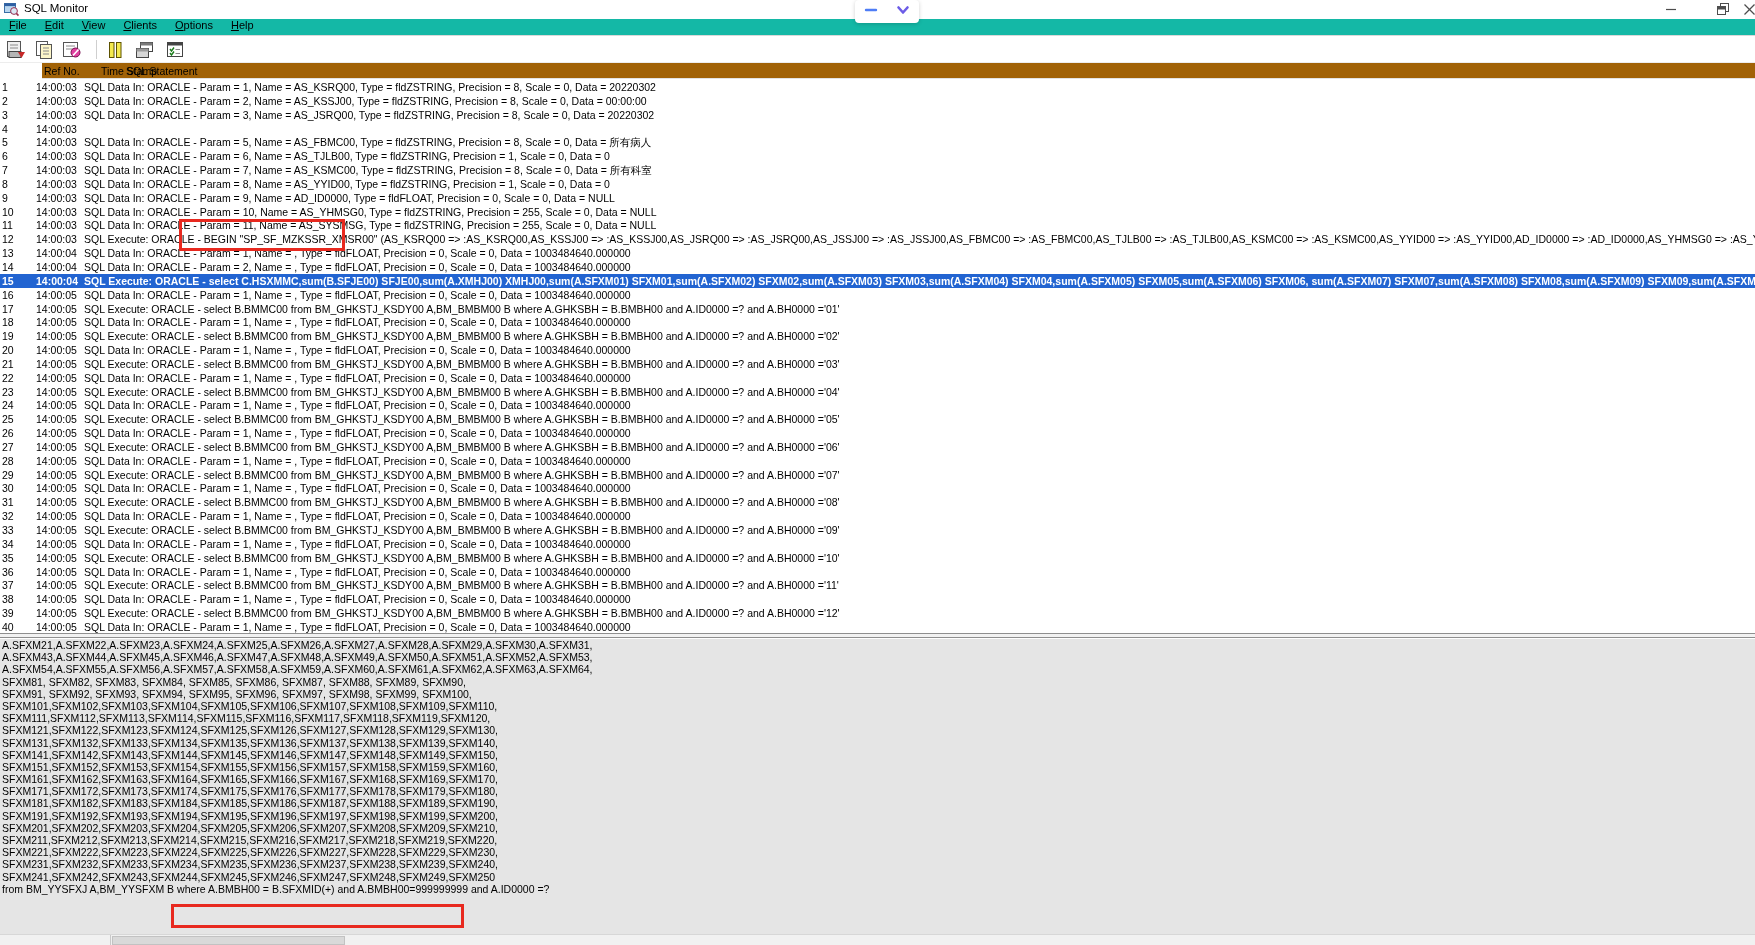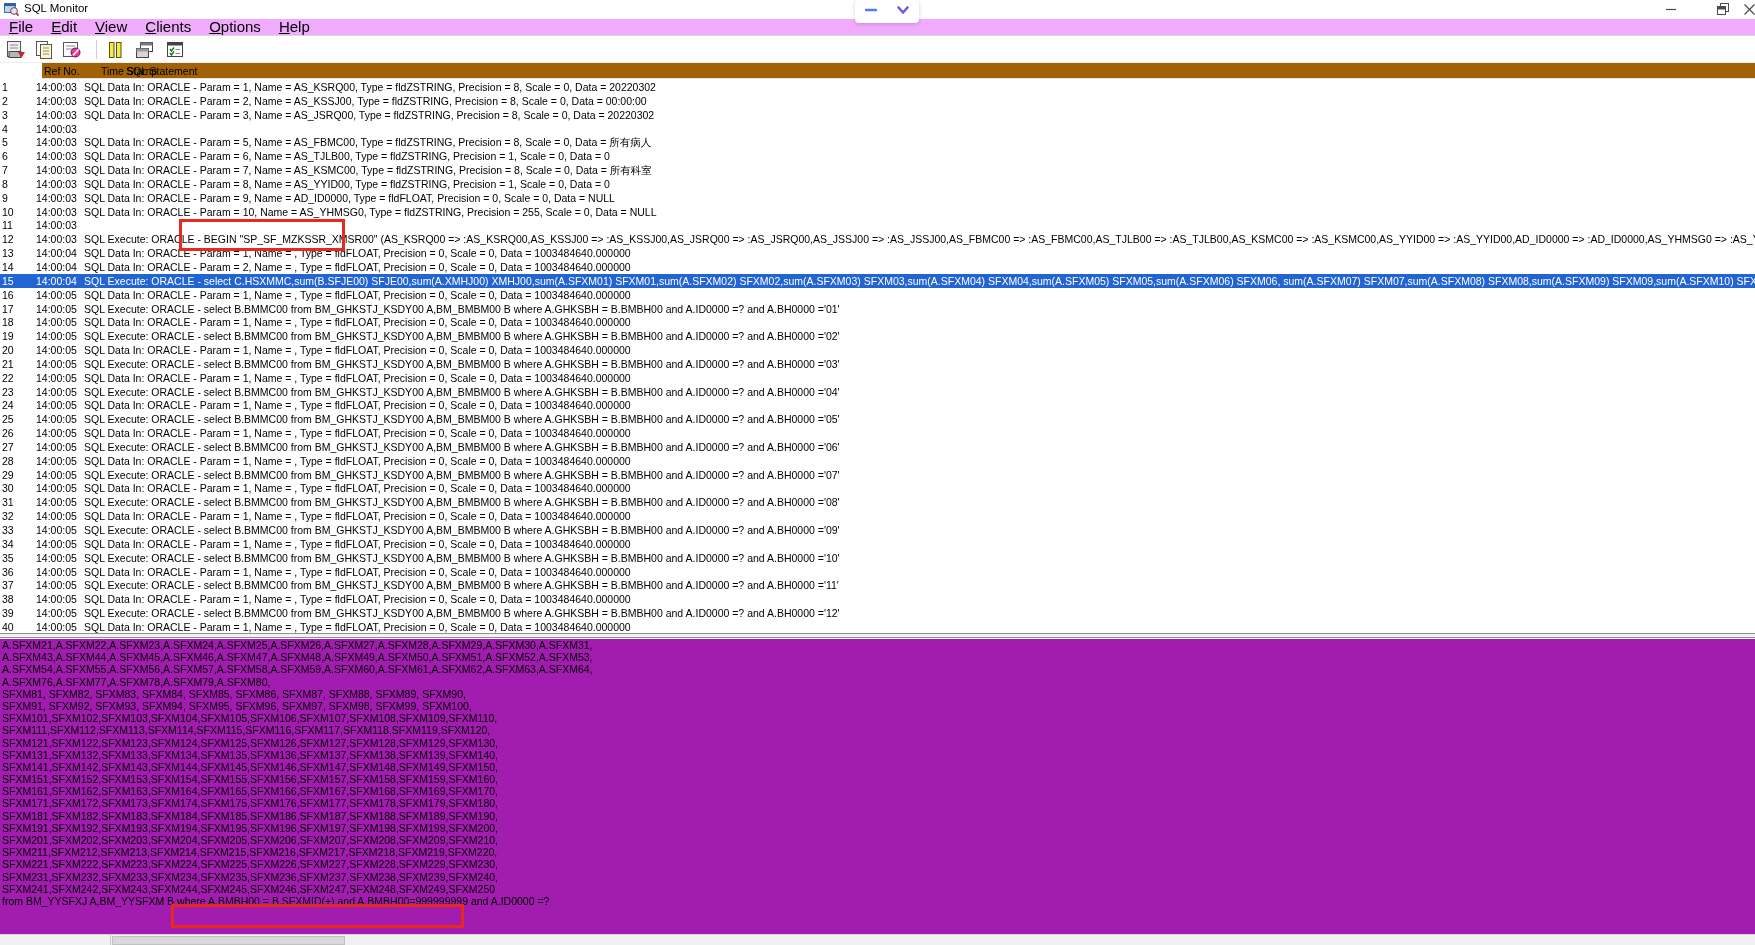"File" .menubar { align-items: flex-end -> flex-start; background: #f0abfc -> #14b8a6; font-size: 15px -> 11px }
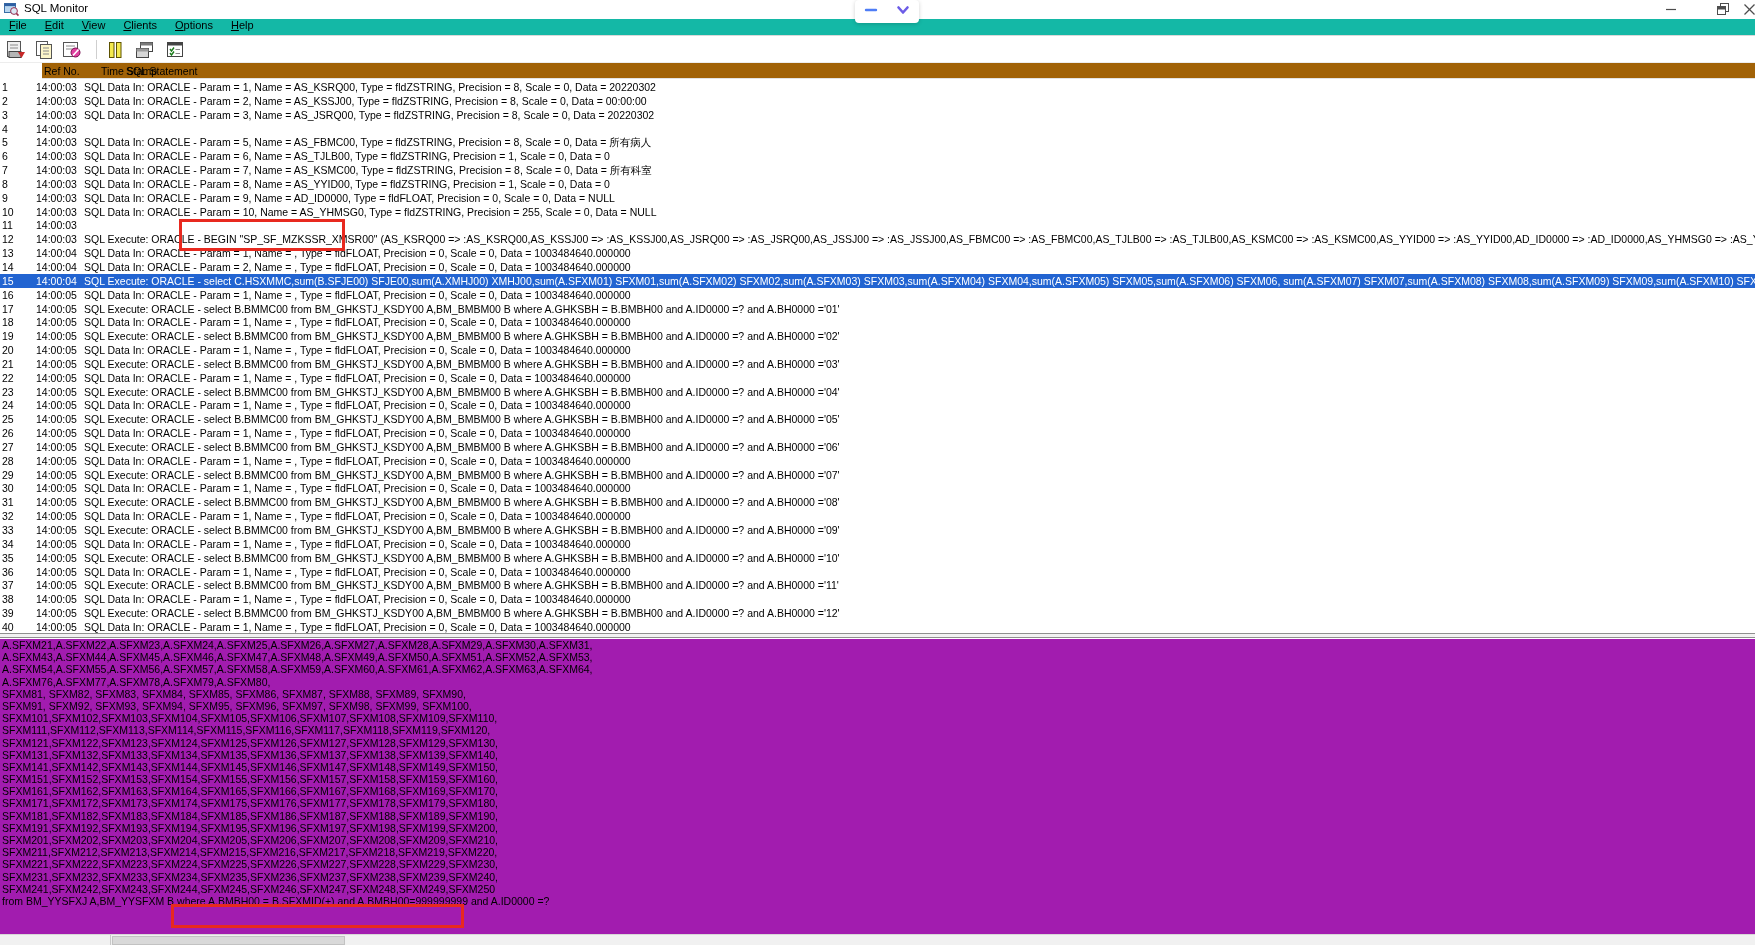"SQL Data In: ORACLE - Param = 11," span.c-stmt { html: none -> <span>SQL Data In: ORACLE - Param = 11, Name = AS_SYSMSG, Type = fldZSTRING, Precision = 255, Scale = 0, Data = NULL</span> }
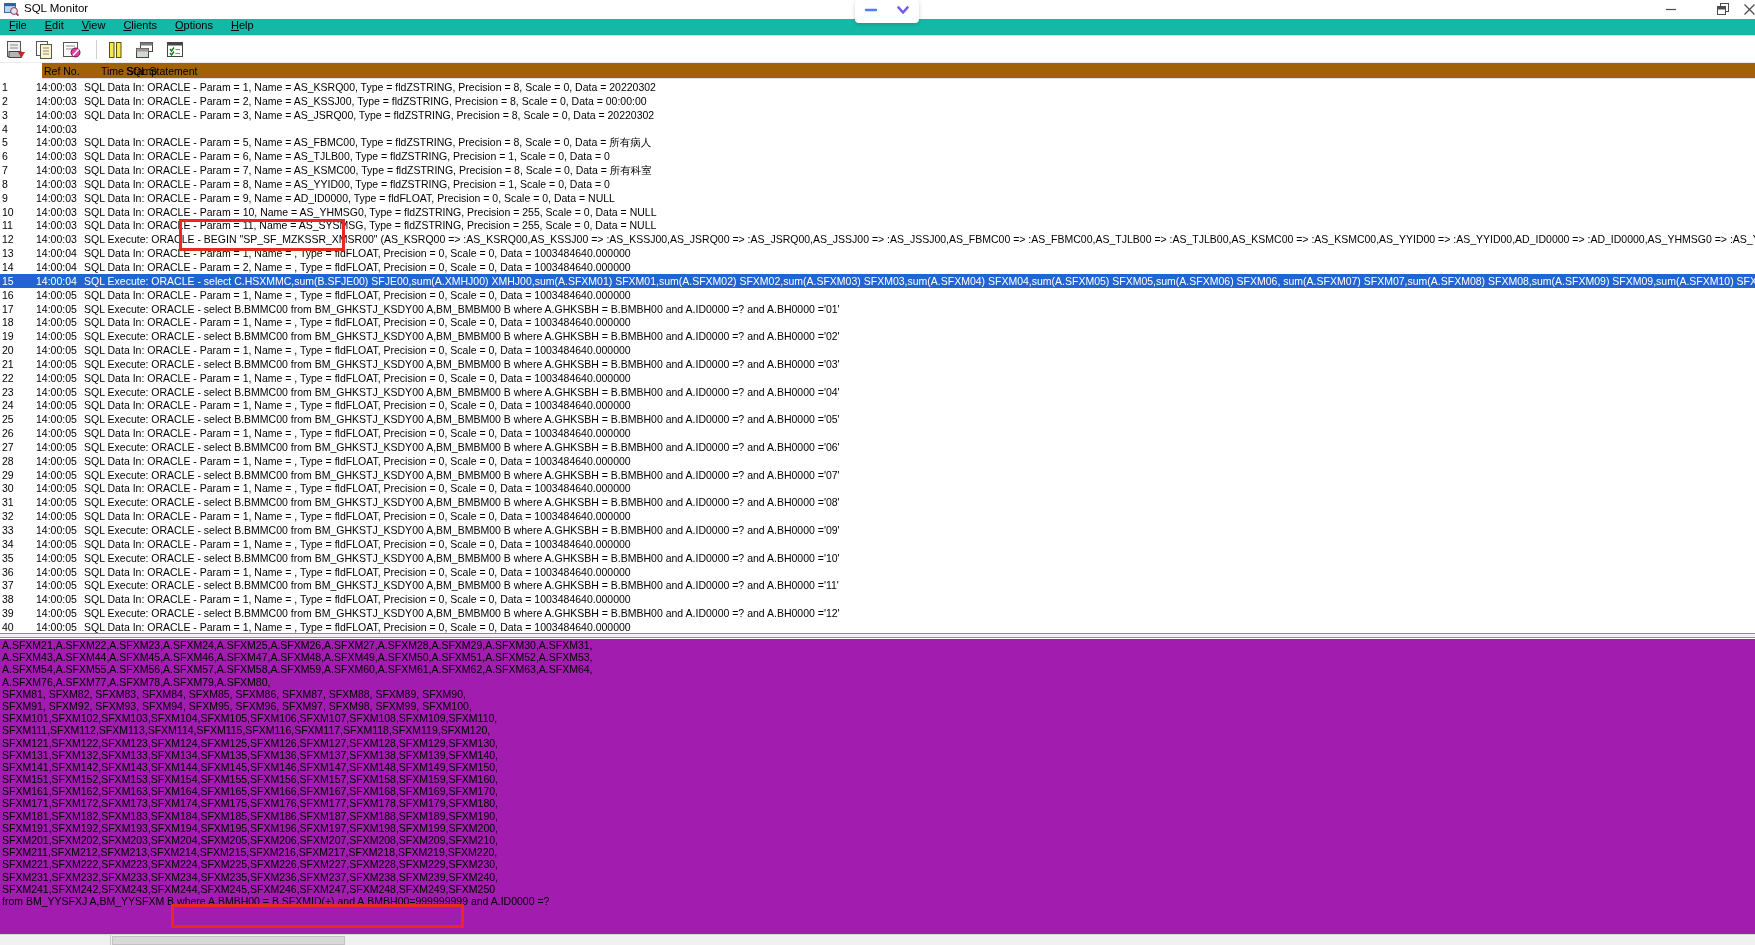"15" .row.selected { font-weight: none -> bold }
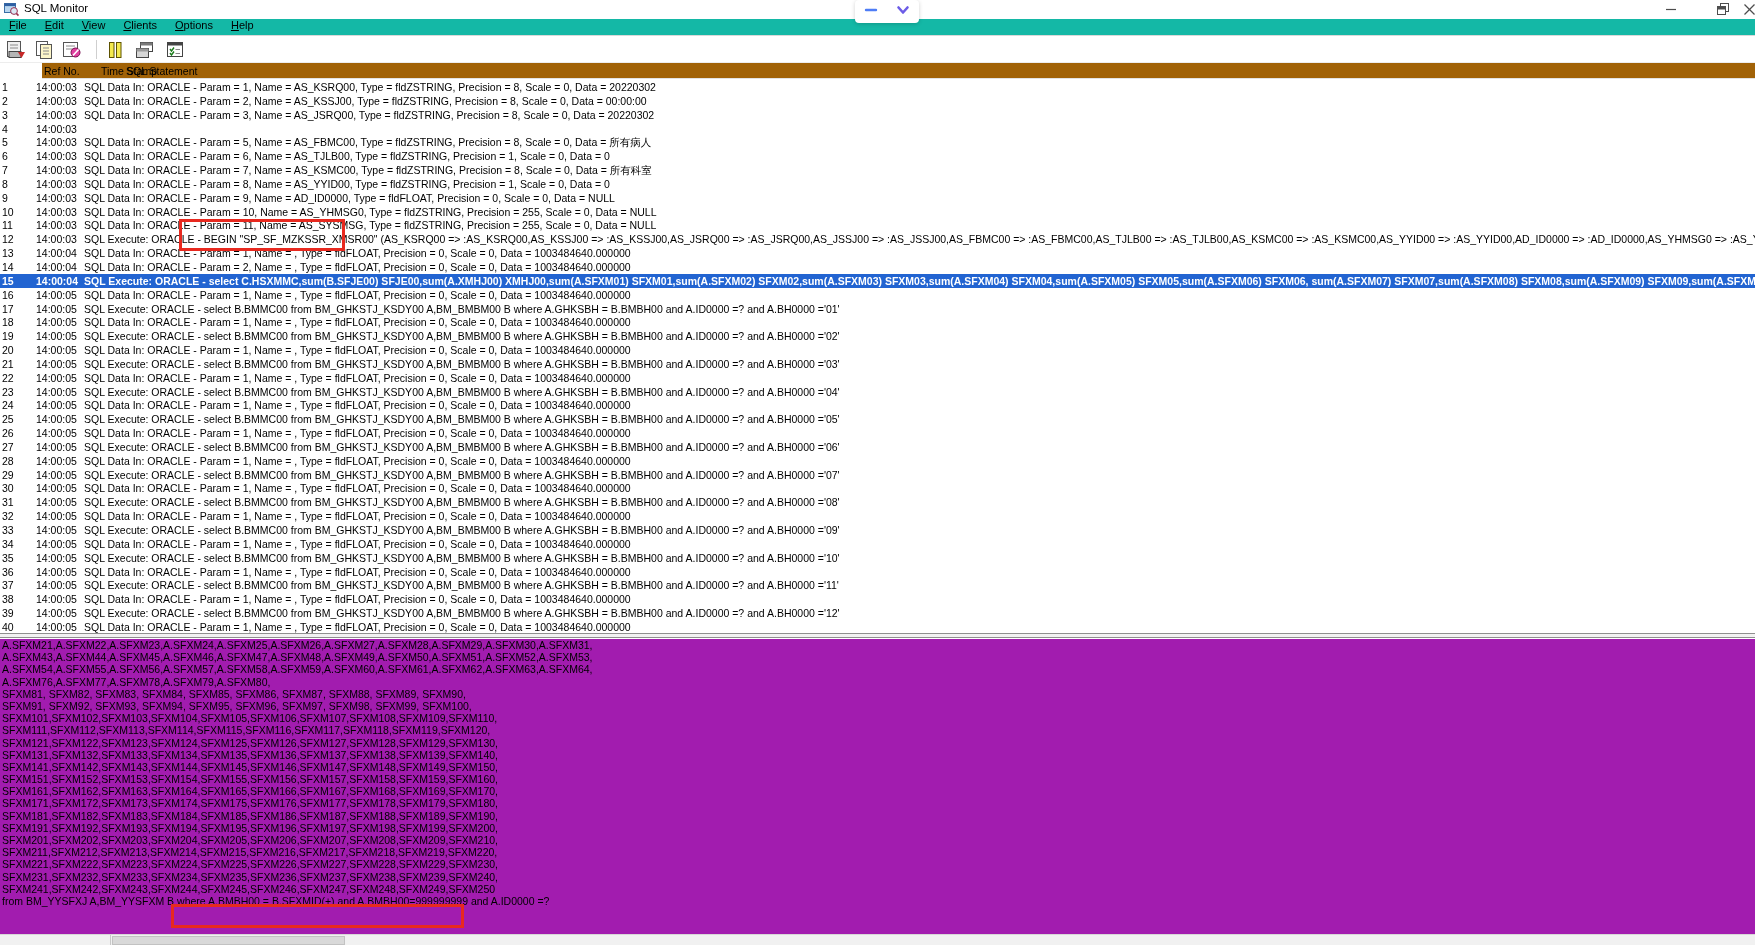"A.SFXM21,A.SFXM22,A.SFXM23,A.SFXM24,A.SF" .bottom-pane { background: #a21caf -> #e5e5e5 }
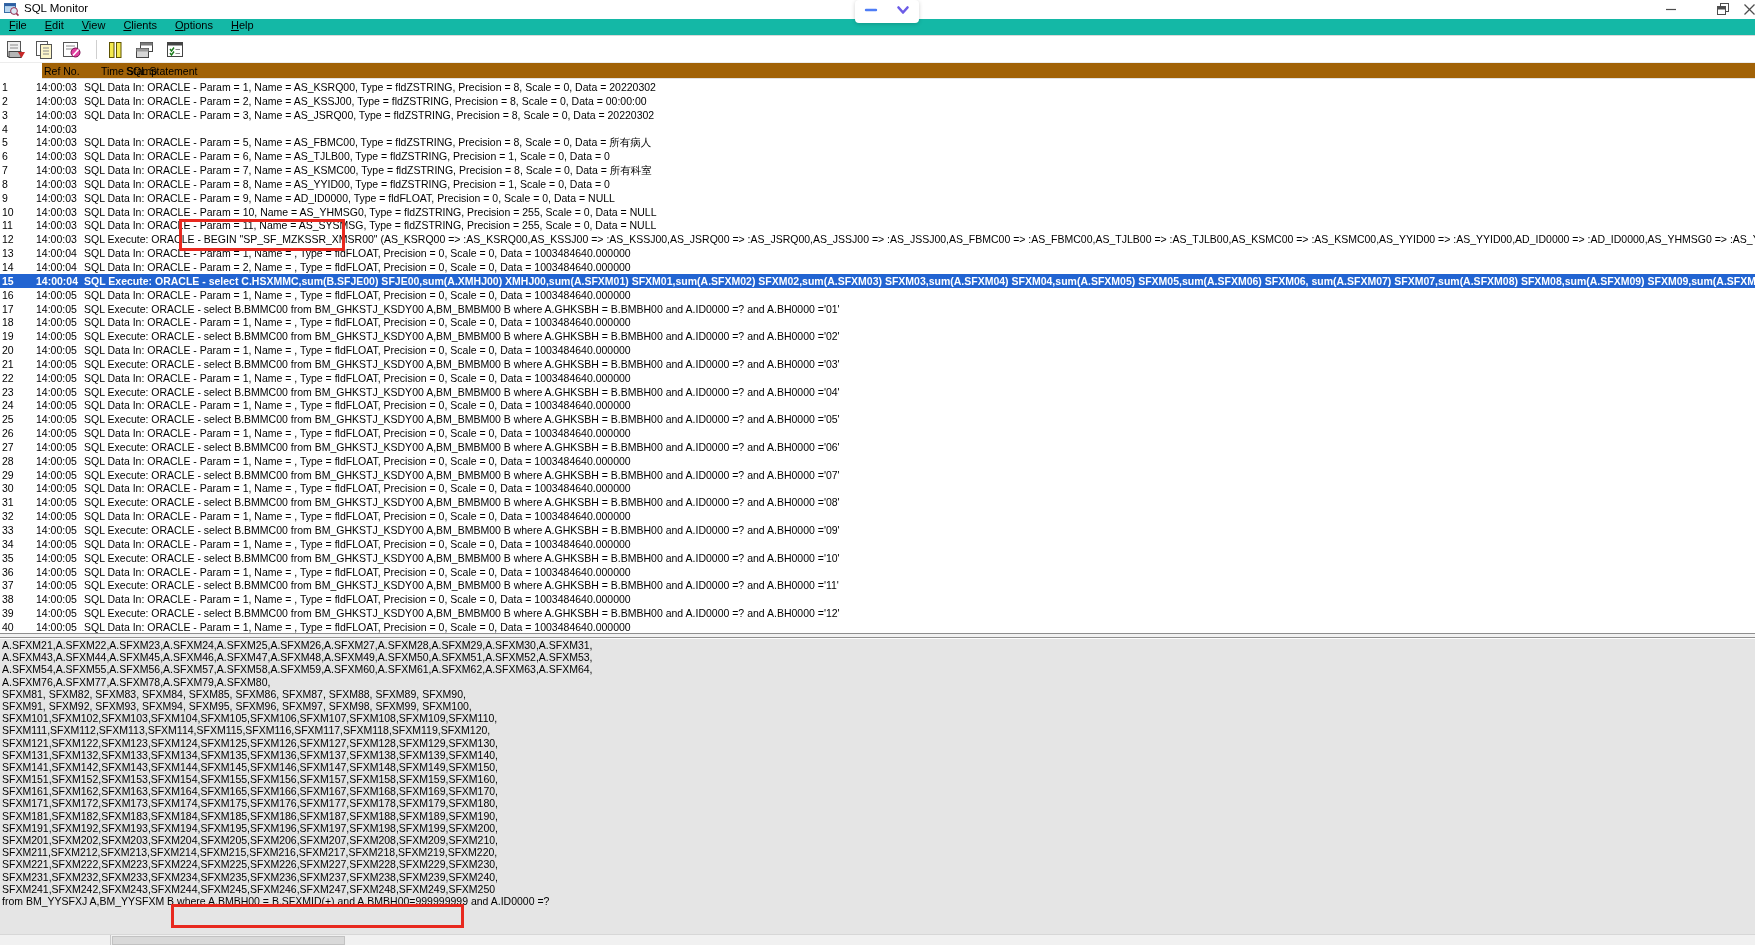"A.SFXM76,A.SFXM77,A.SFXM78,A.SFXM79,A.SF" div.bline { html: <div>A.SFXM76,A.SFXM77,A.SFXM78,A.SFXM79,A.SFXM80,</div> -> none }
